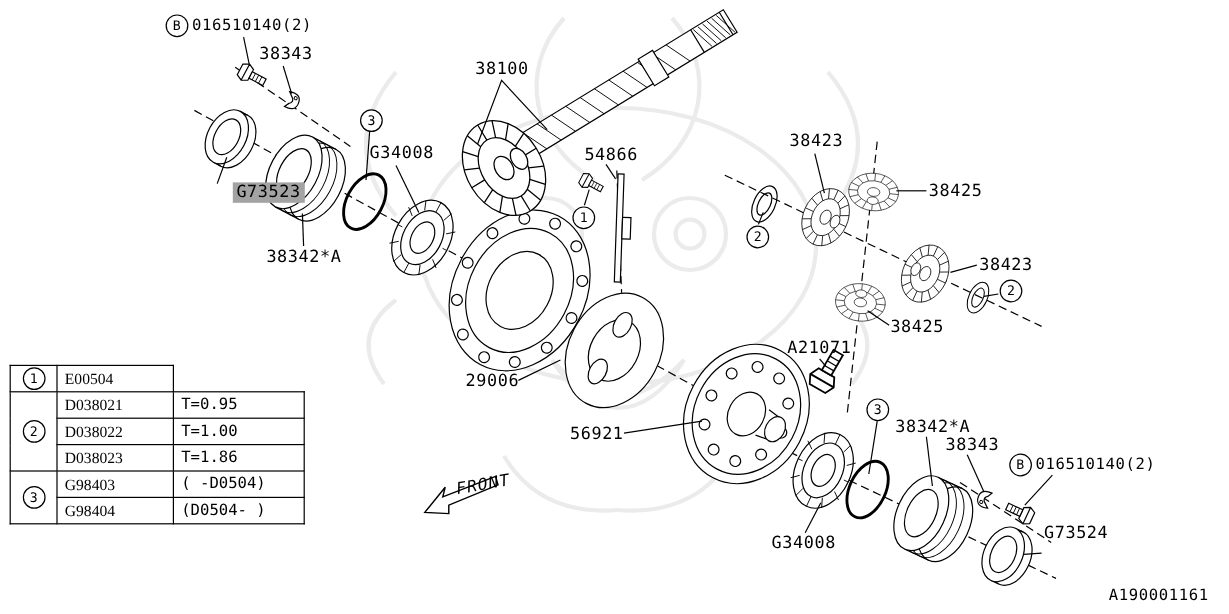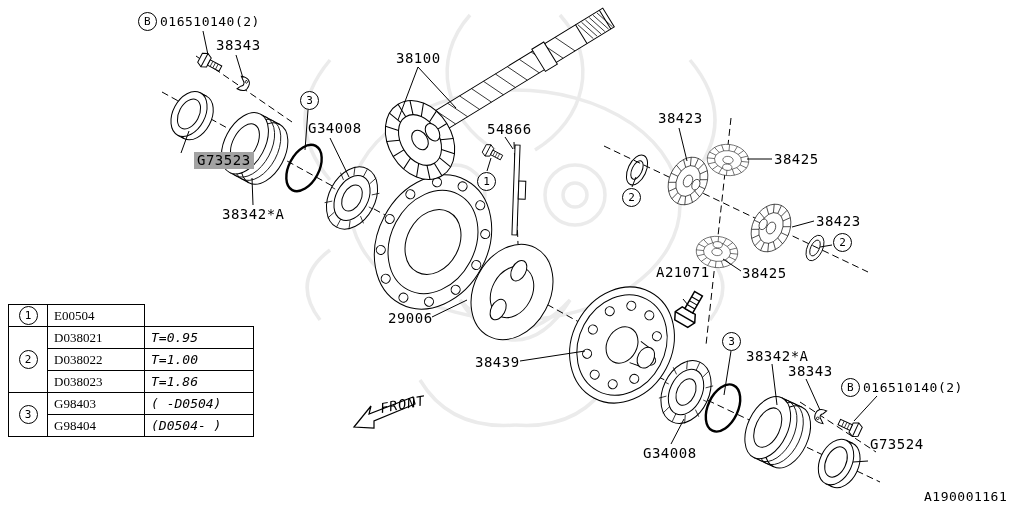"A21071" div.lbl { top: 264px -> 282px }
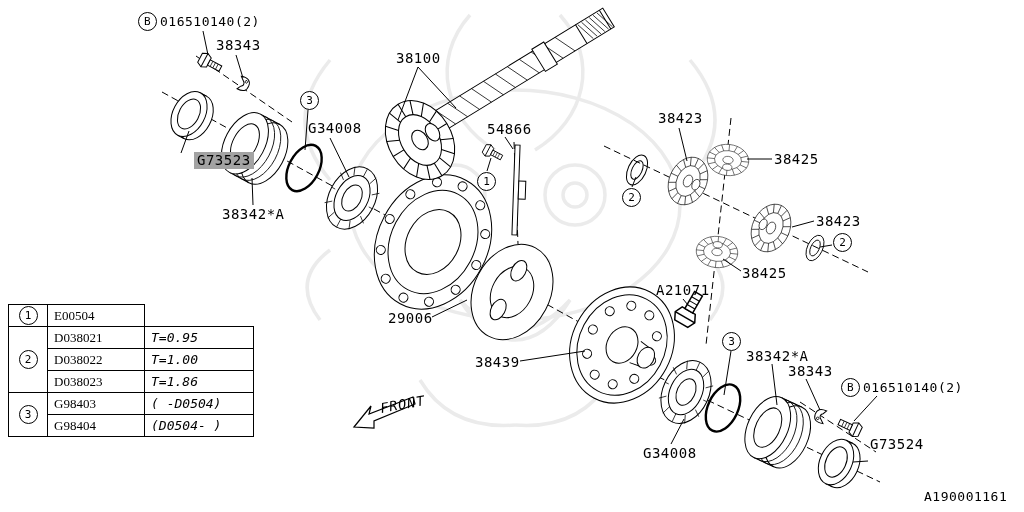"T=0.95" .ref-table td.c-spec { font-style: italic -> none }
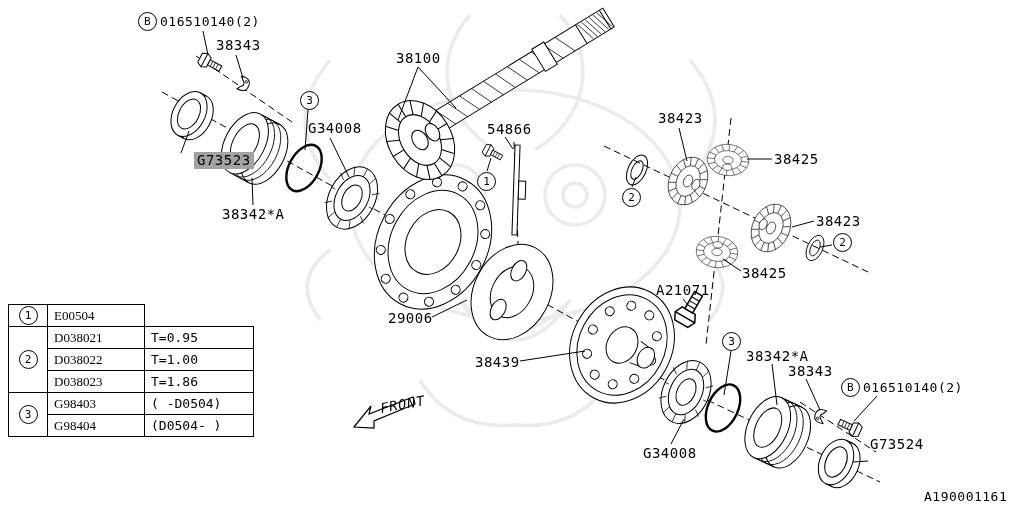"38439" div.lbl { text: 38439 -> 56921 }
